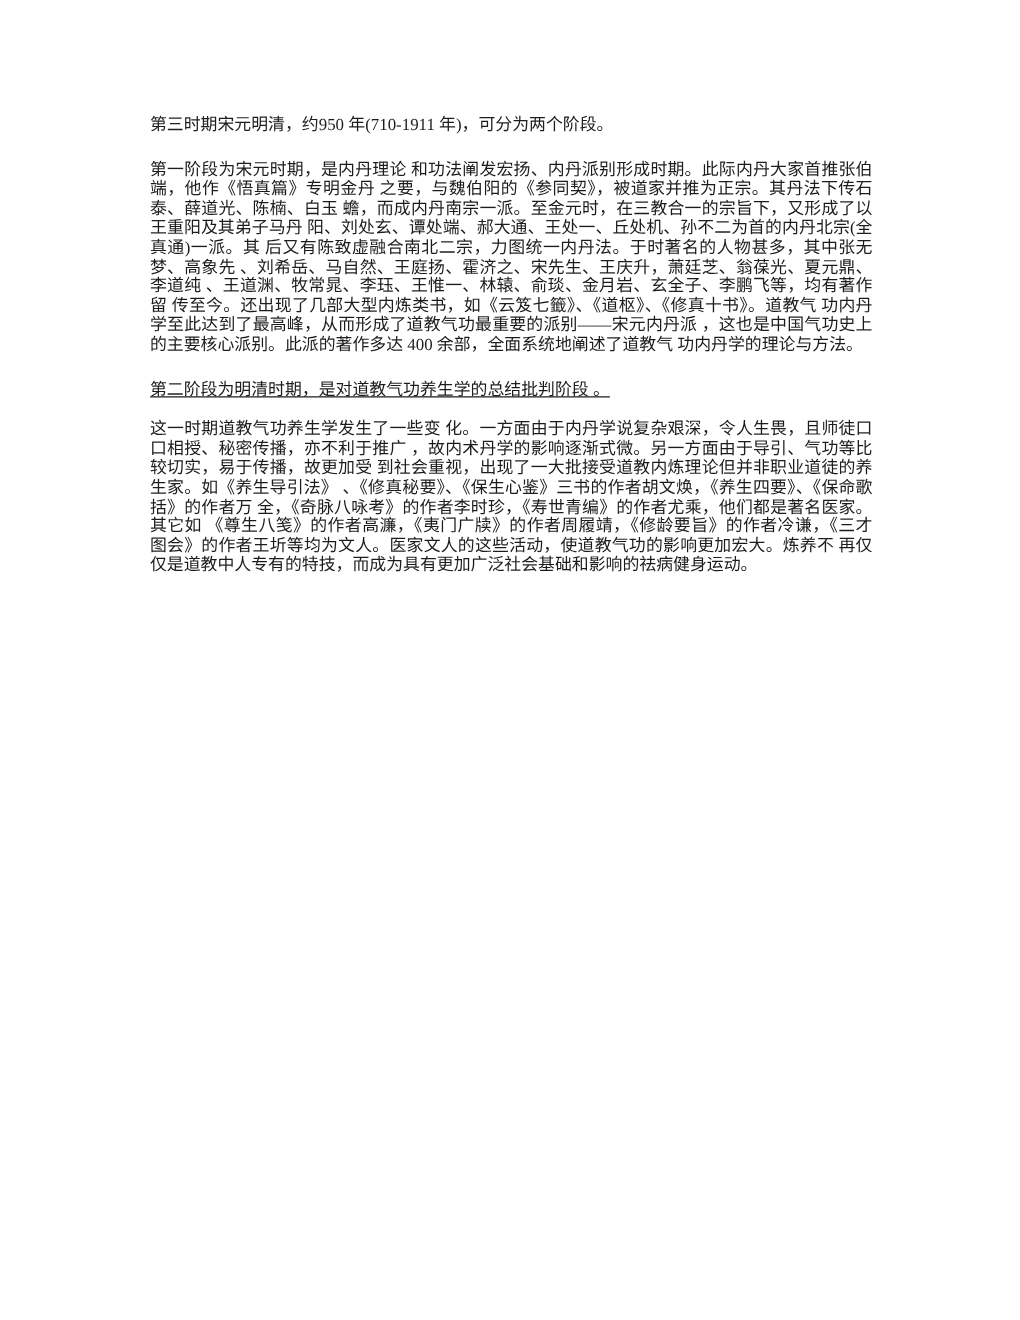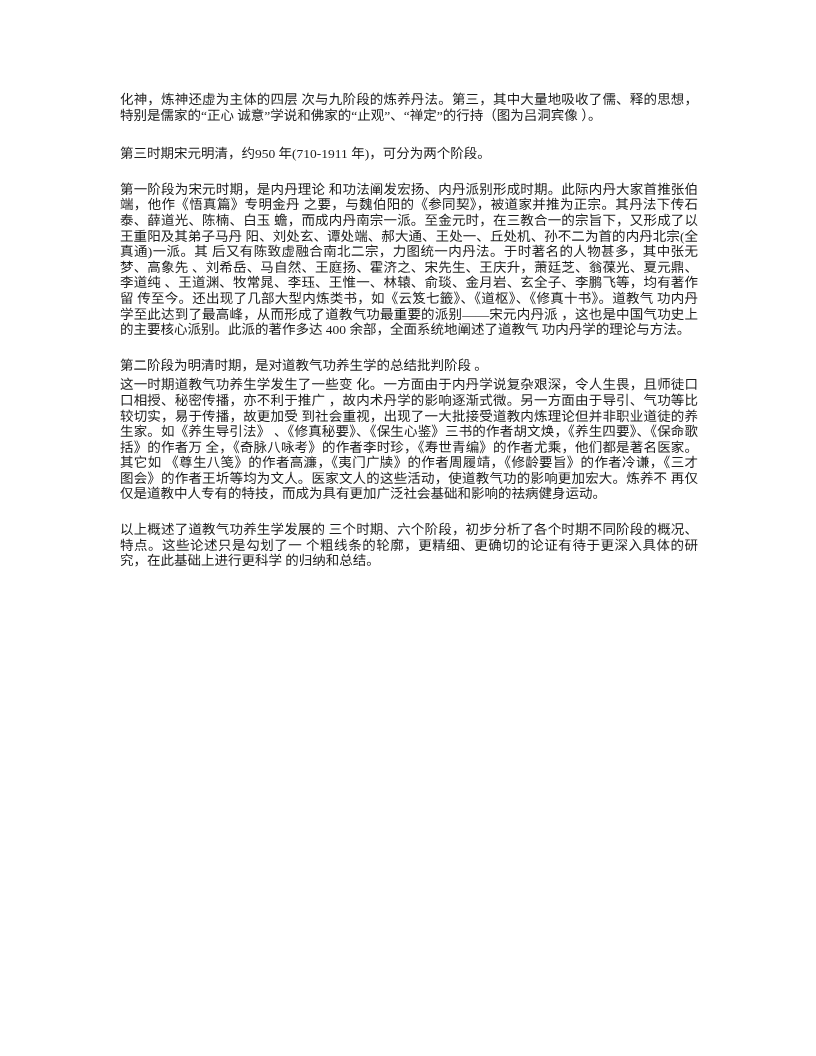"化神，炼神还虚为主体的四层" p.gap-lg { html: <p>化神，炼神还虚为主体的四层 次与九阶段的炼养丹法。第三，其中大量地吸收了儒、释的思想，特别是儒家的“正心 诚意”学说和佛家的“止观”、“禅定”的行持（图为吕洞宾像 ）。</p> -> none }
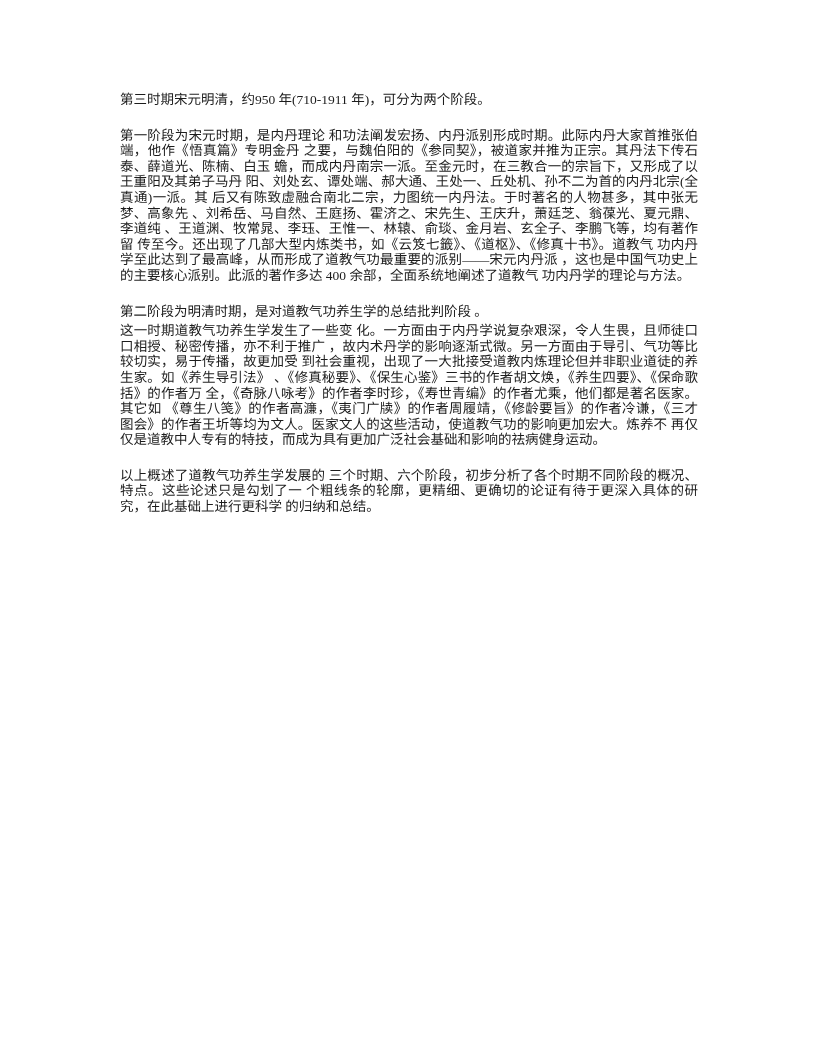"第二阶段为明清时期，是对道教气功养生学的总结批判阶段 。" .text-block p.no-gap { margin-bottom: 4px -> 16px; text-decoration: none -> underline }
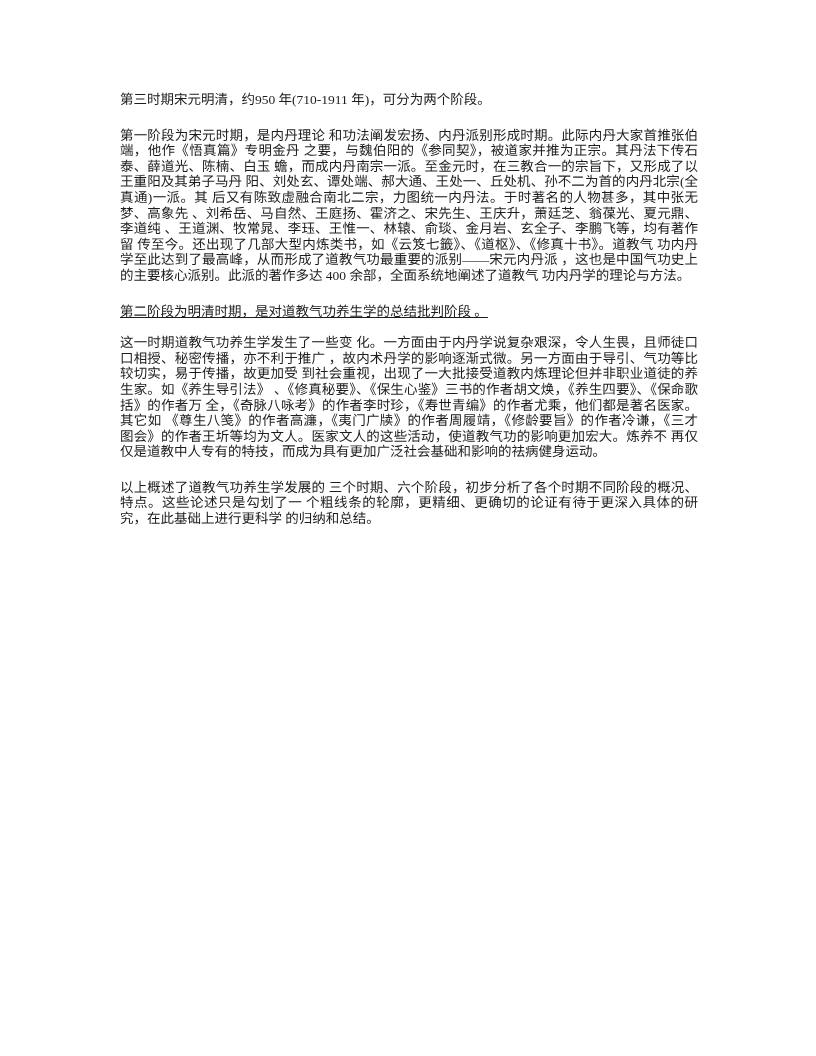"以上概述了道教气功养生学发展的" p { html: <p>以上概述了道教气功养生学发展的 三个时期、六个阶段，初步分析了各个时期不同阶段的概况、特点。这些论述只是勾划了一 个粗线条的轮廓，更精细、更确切的论证有待于更深入具体的研究，在此基础上进行更科学 的归纳和总结。</p> -> none }
